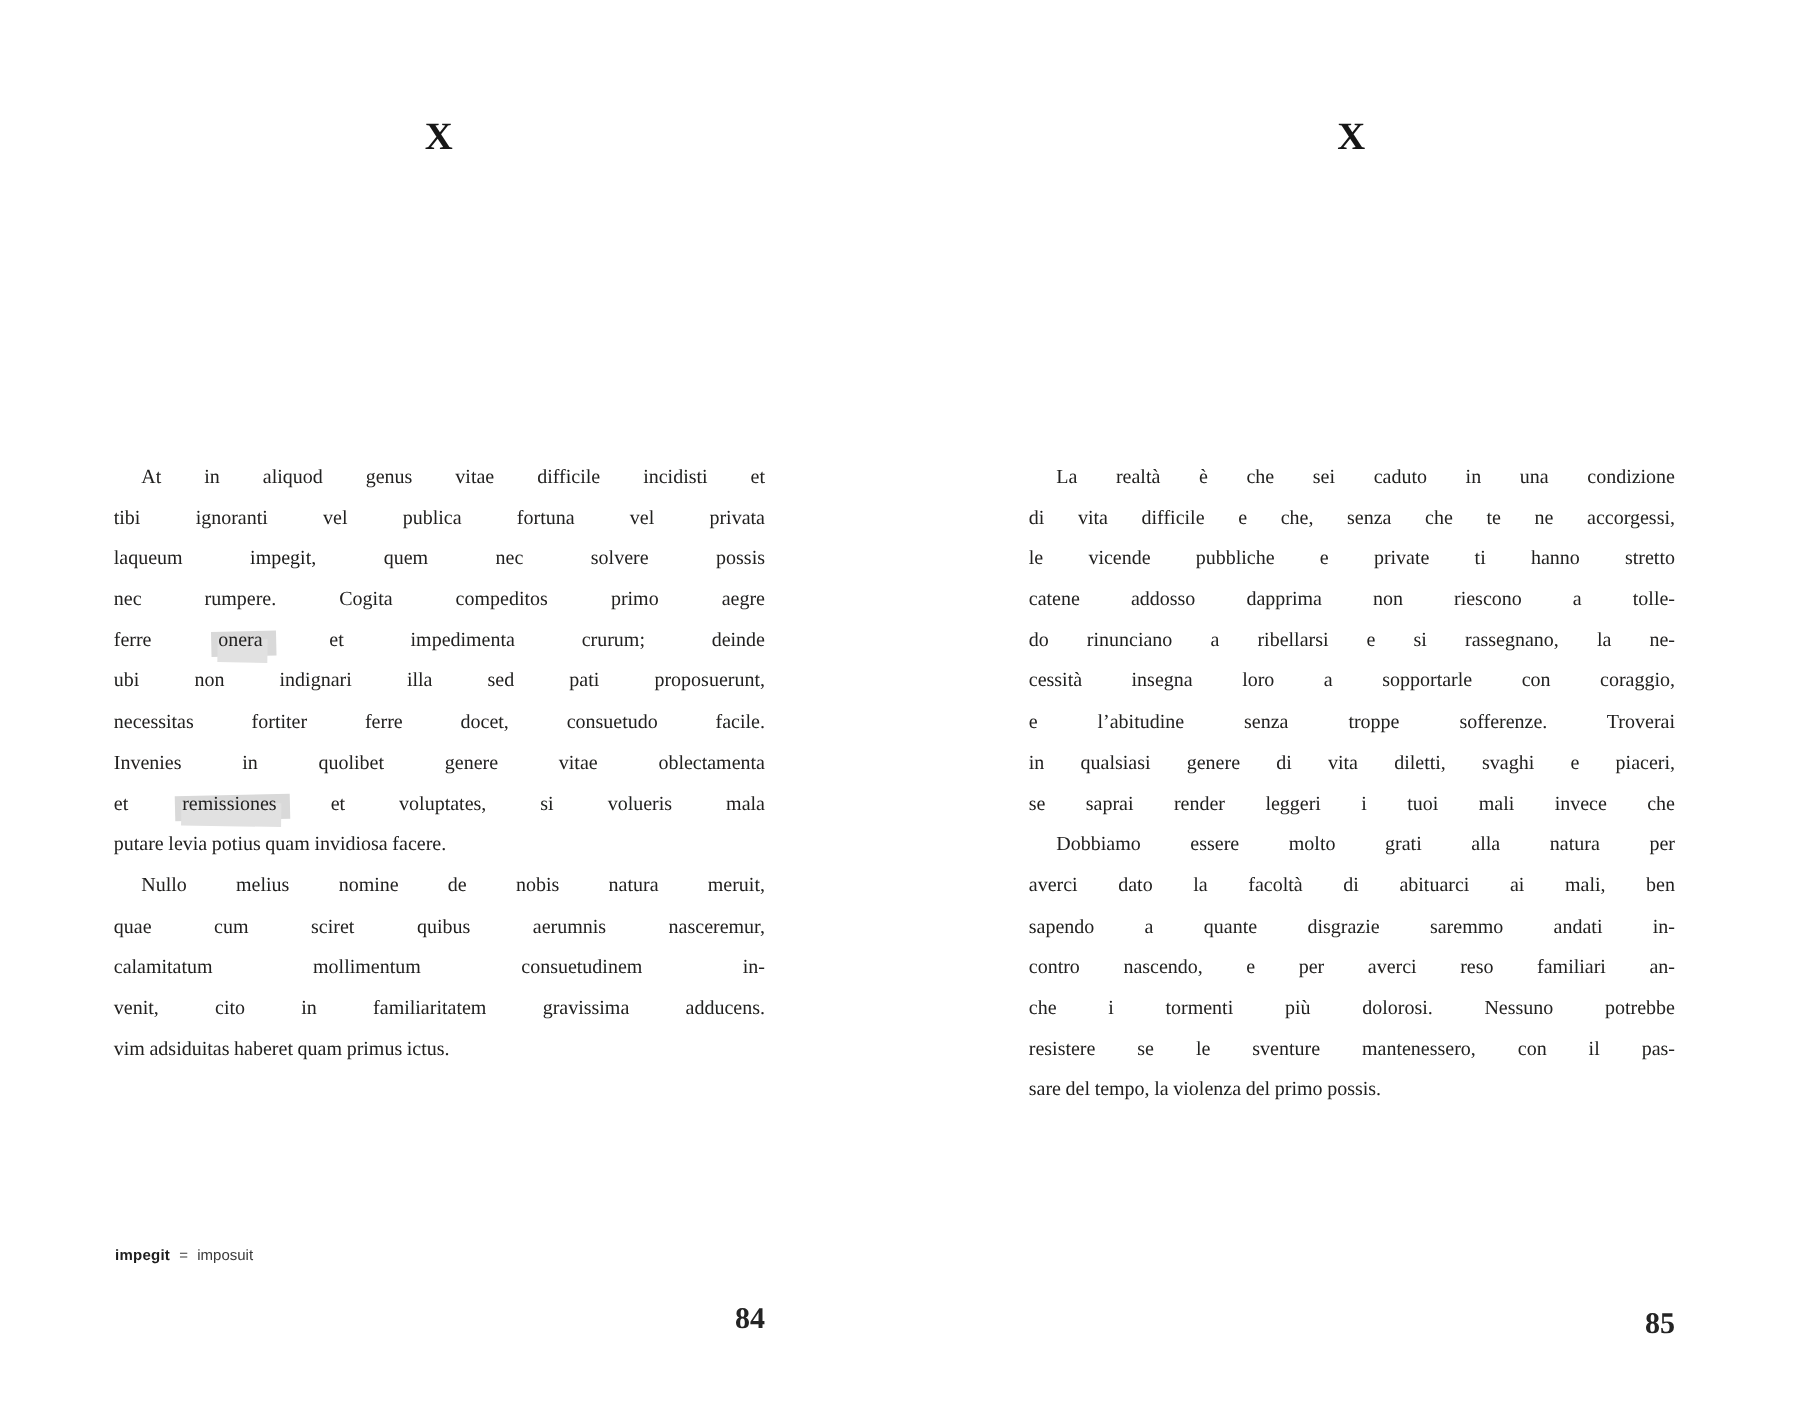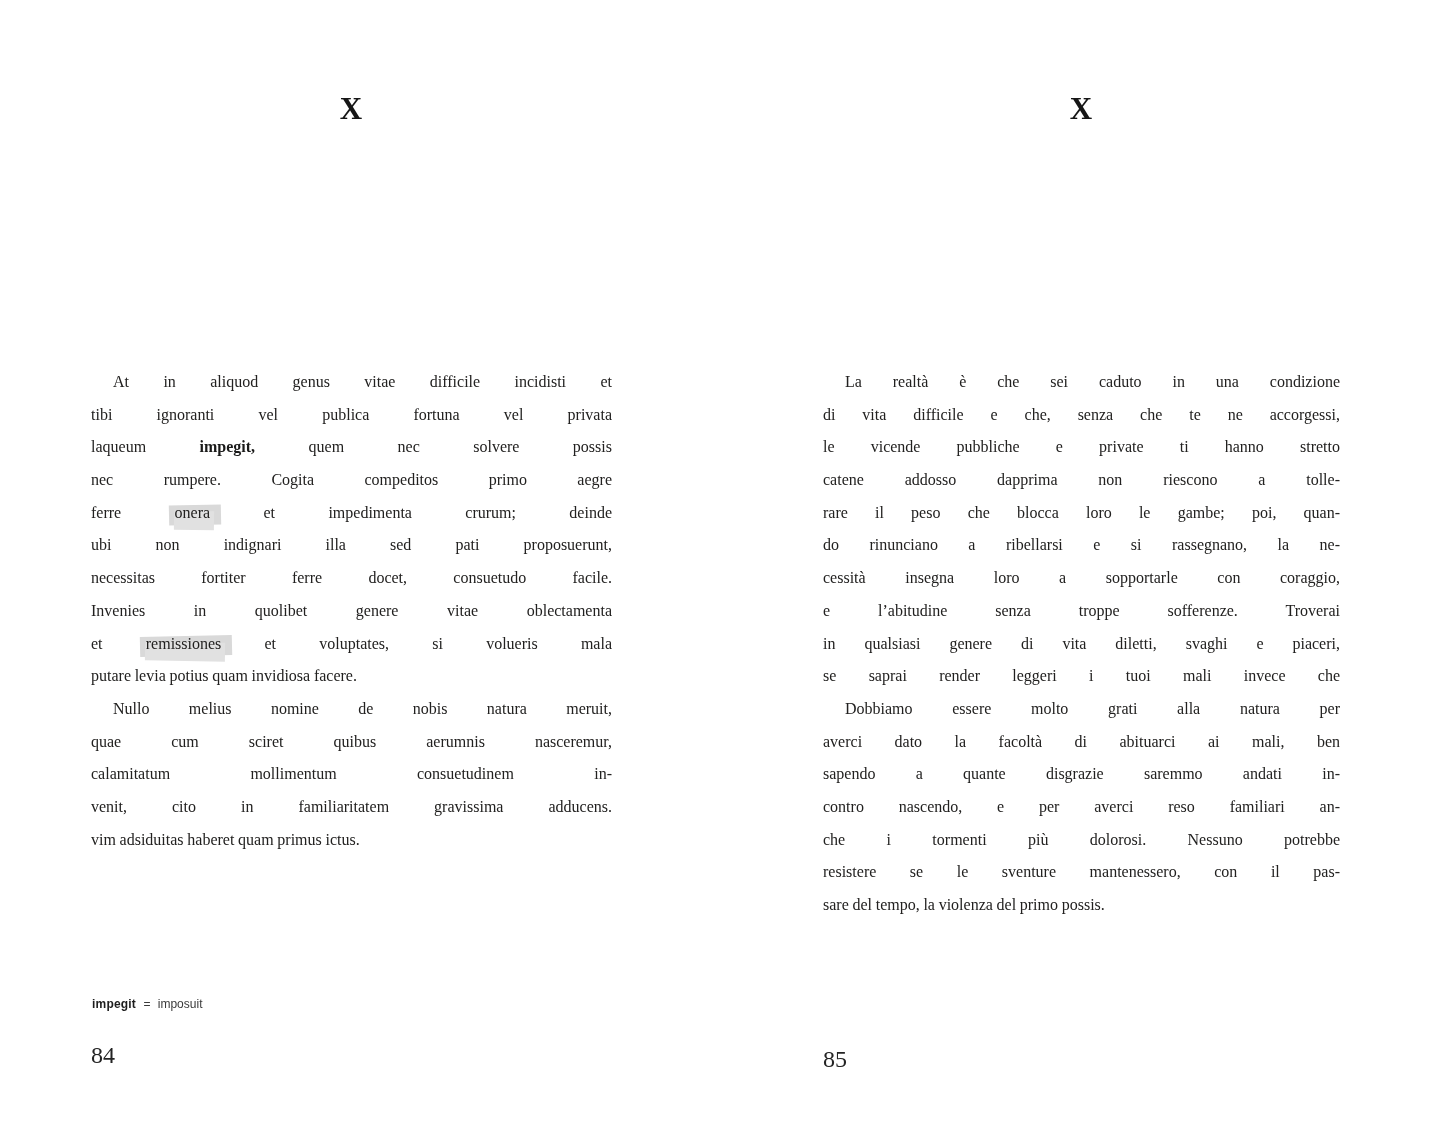"impegit," .bold { font-weight: 700 -> 400 }
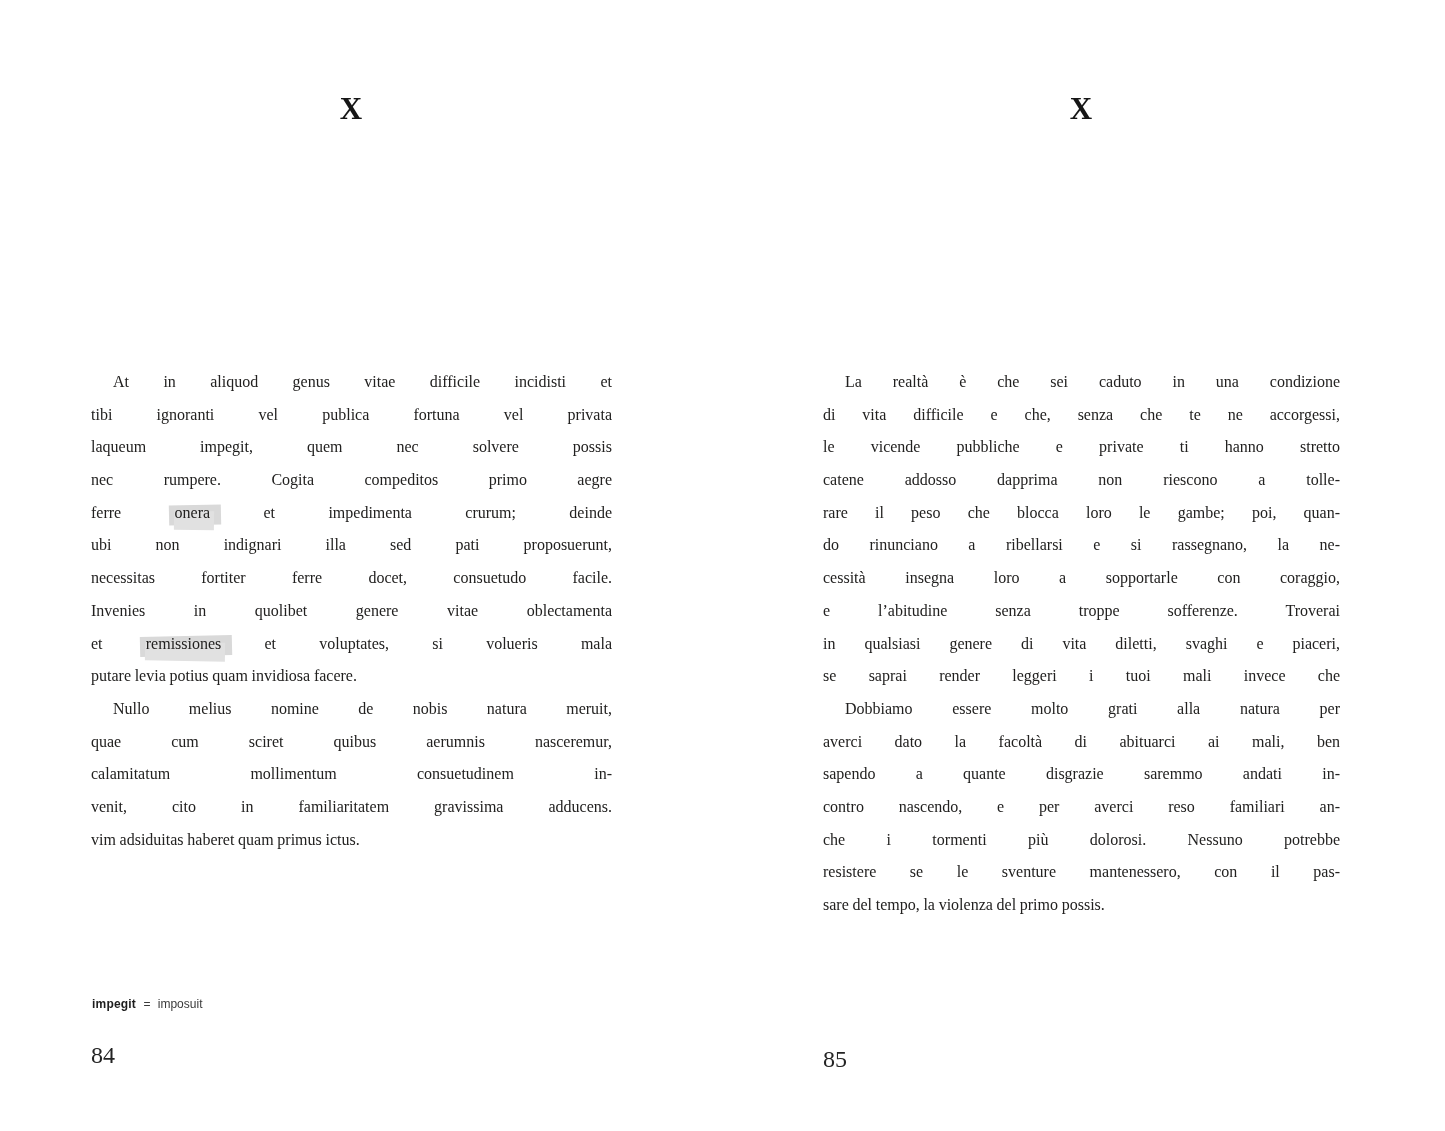"rare il peso che blocca" div.line { html: <div><span>rare il peso che blocca loro le gambe; poi, quan-</span></div> -> none }
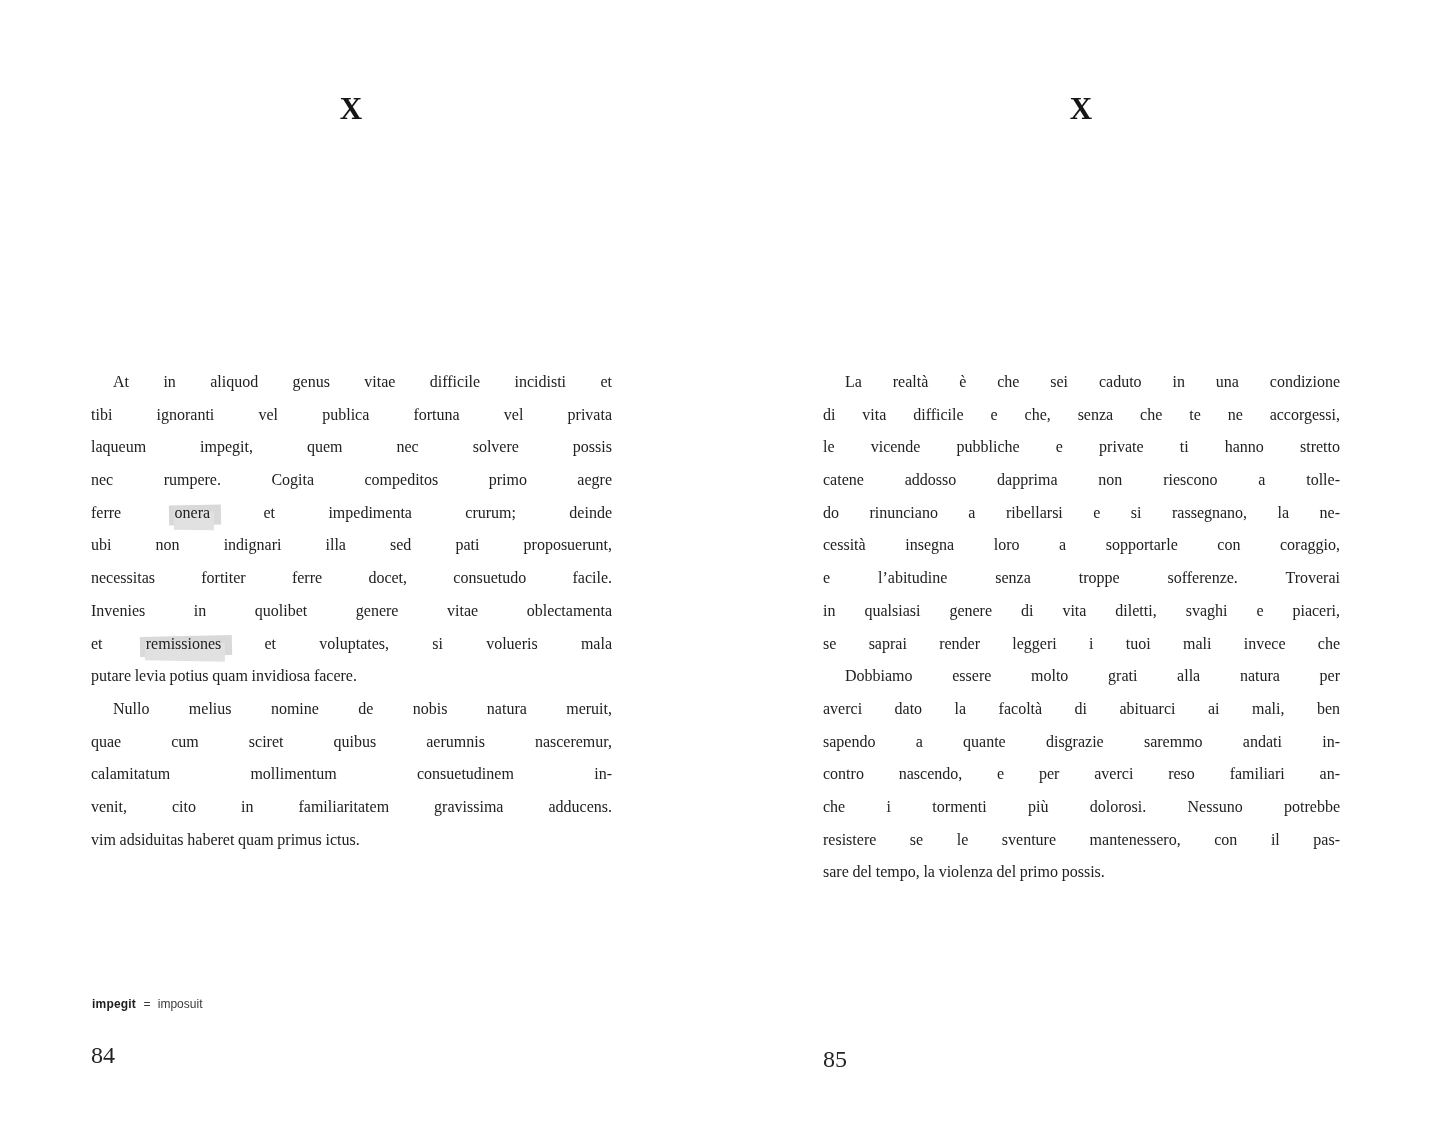"84" .page-number { font-weight: none -> bold; text-align: left -> right }
